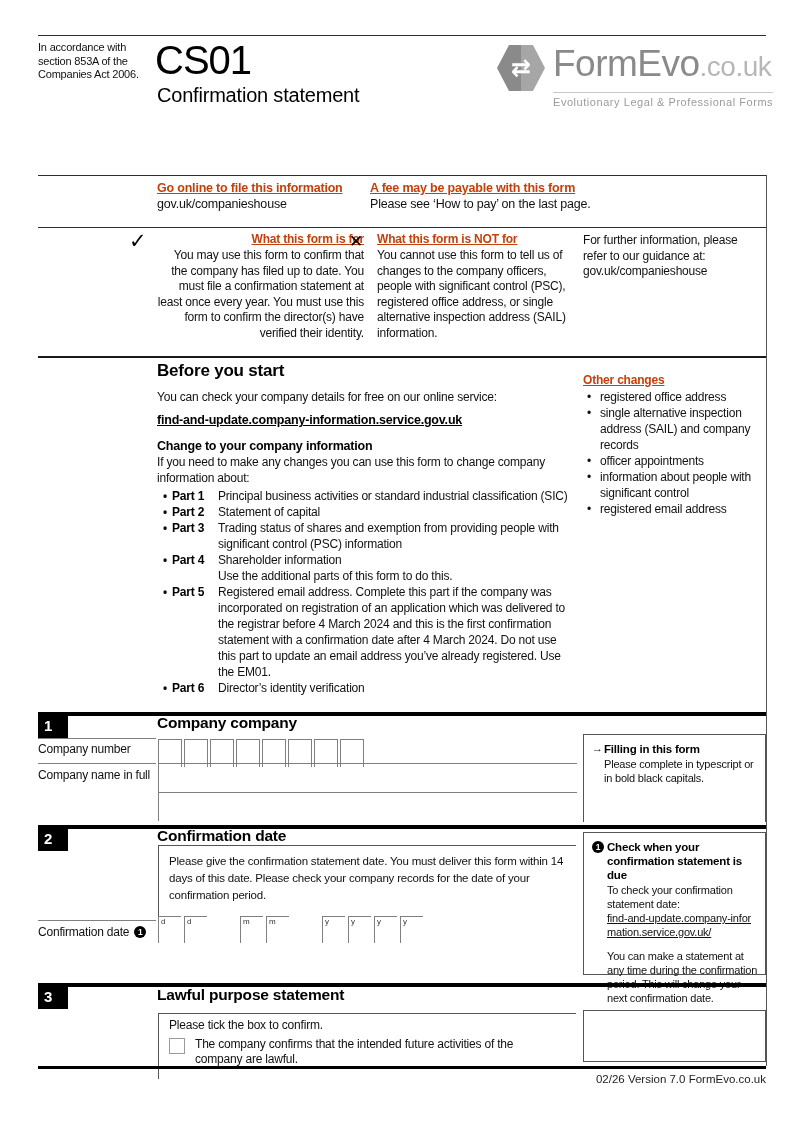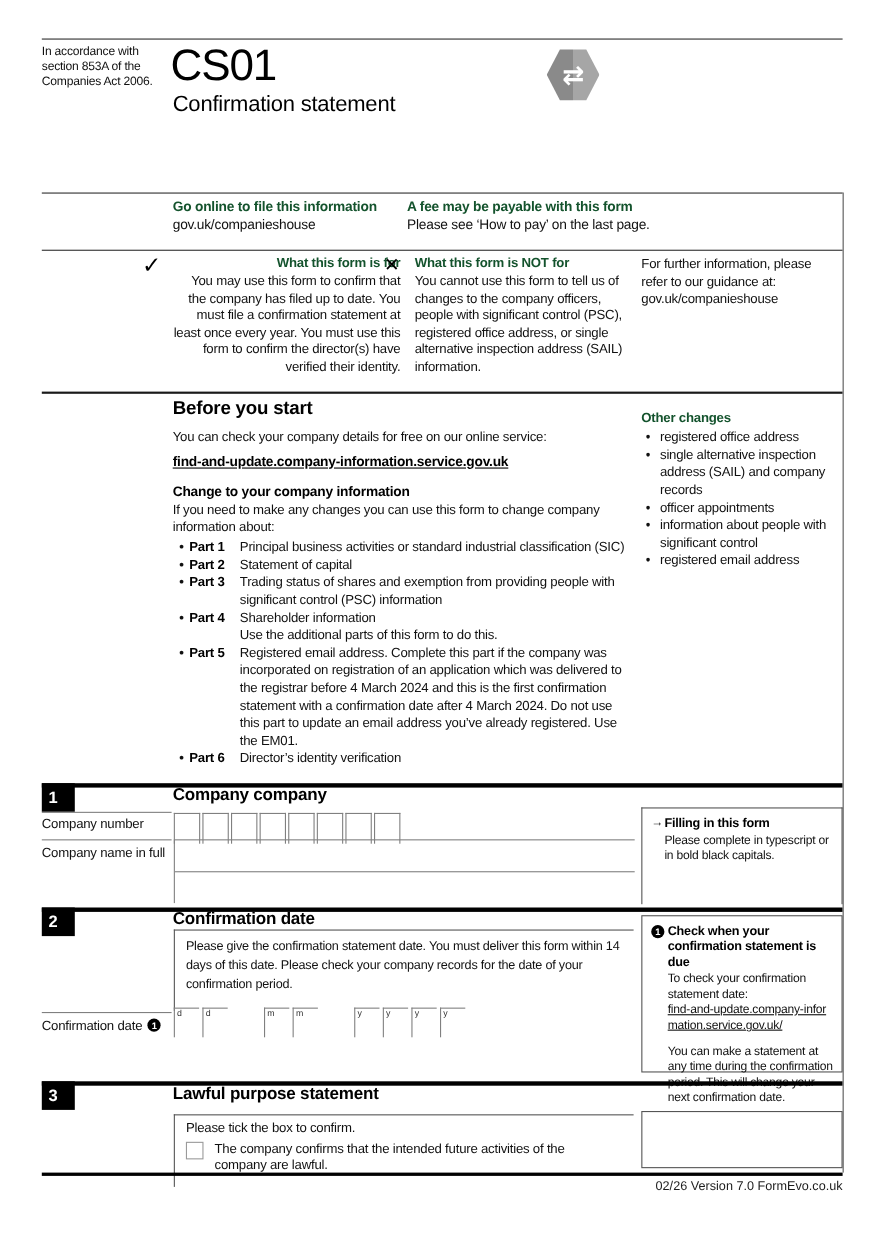"FormEvo.co.uk" div.logo-text { html: none -> <div> <div><span>FormEvo</span><span>.co.uk</span></div> <div>Evolutionary Legal &amp; Professional Forms</div> </div> }
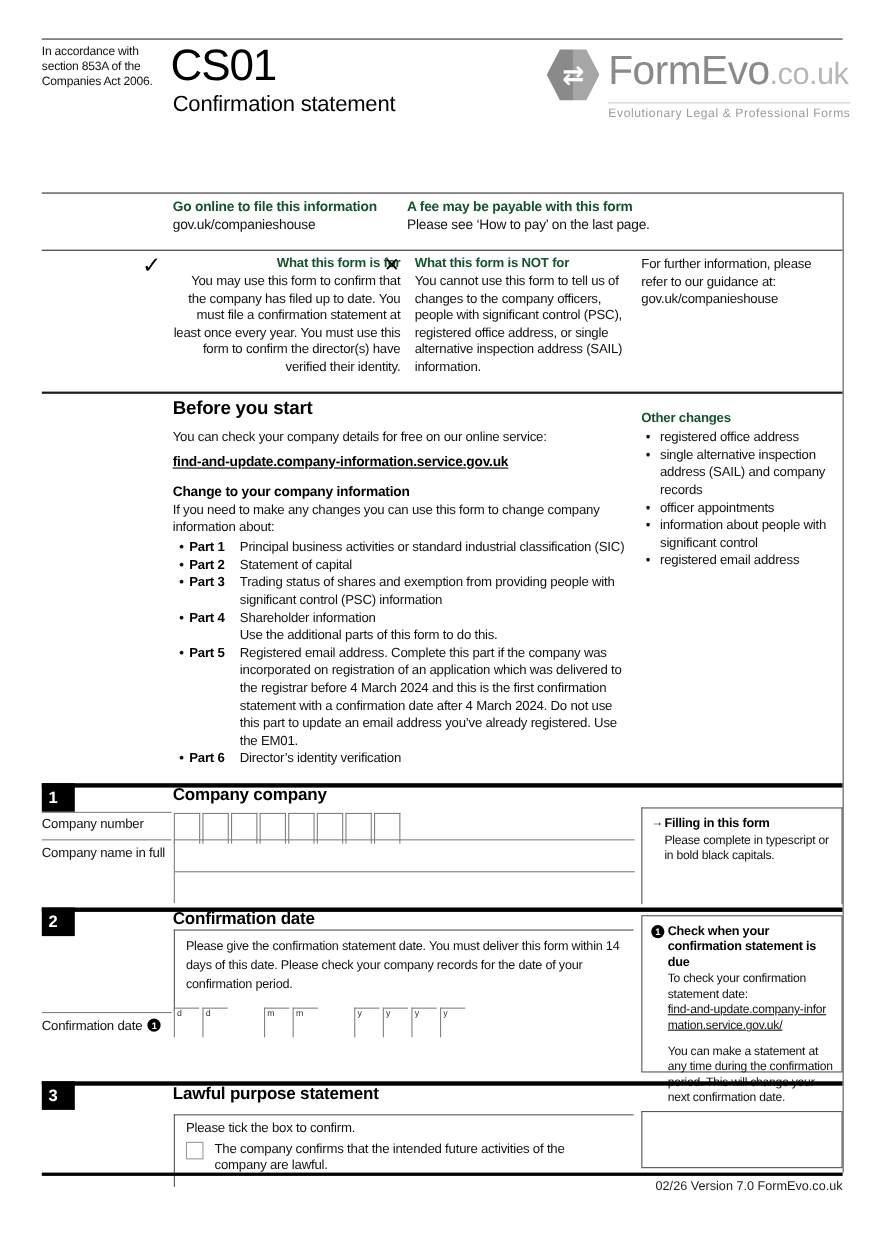"Go online to file this" .col-title { color: #14532d -> #c2410c; text-decoration: none -> underline }
